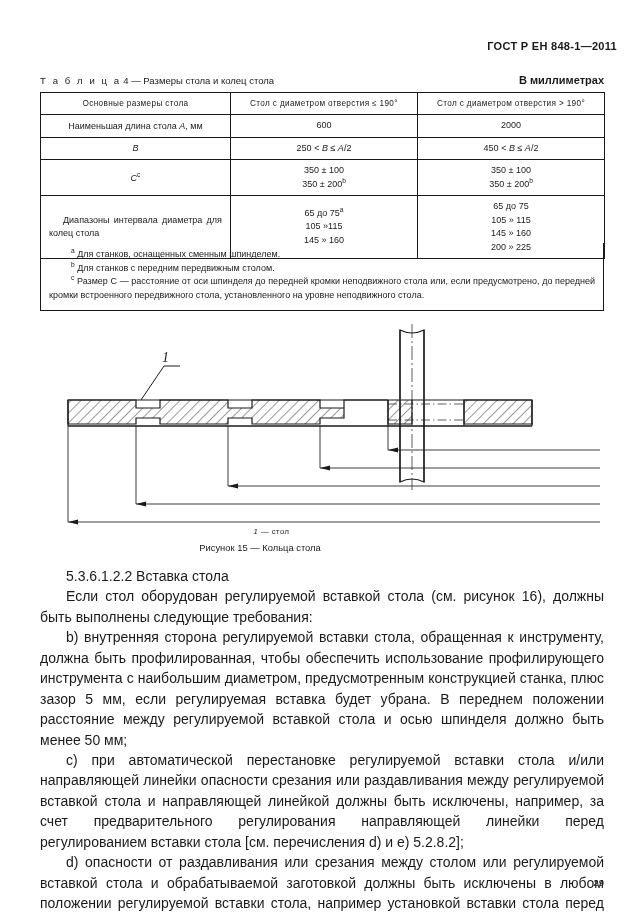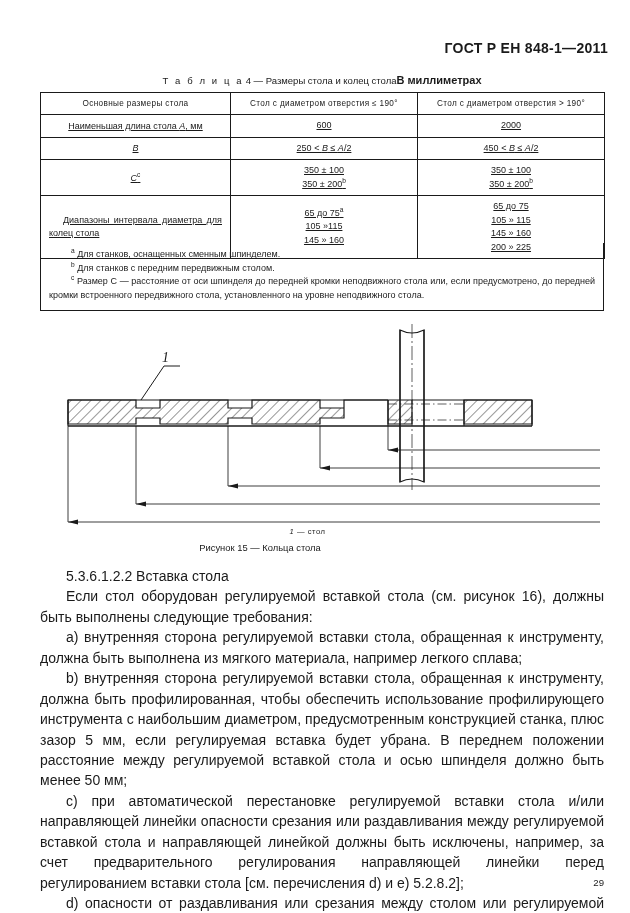"ГОСТ Р ЕН 848-1—2011" .running-head { font-size: 14px -> 11px; right: 22px -> 13px }
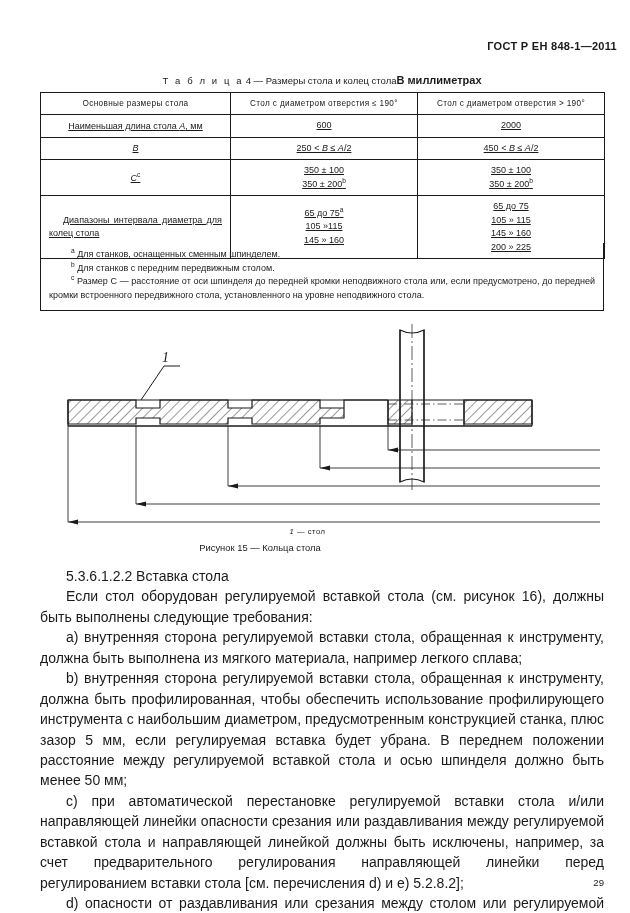"Т а б л и" .table-caption-row { justify-content: center -> space-between }
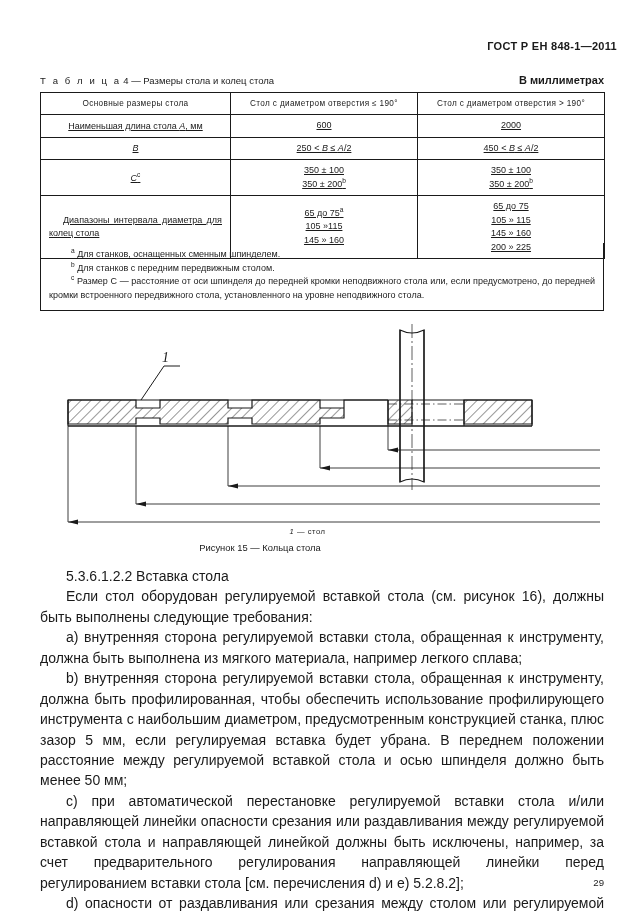"Наименьшая длина стола A, мм" table.t4 tbody tr td { text-decoration: underline -> none }
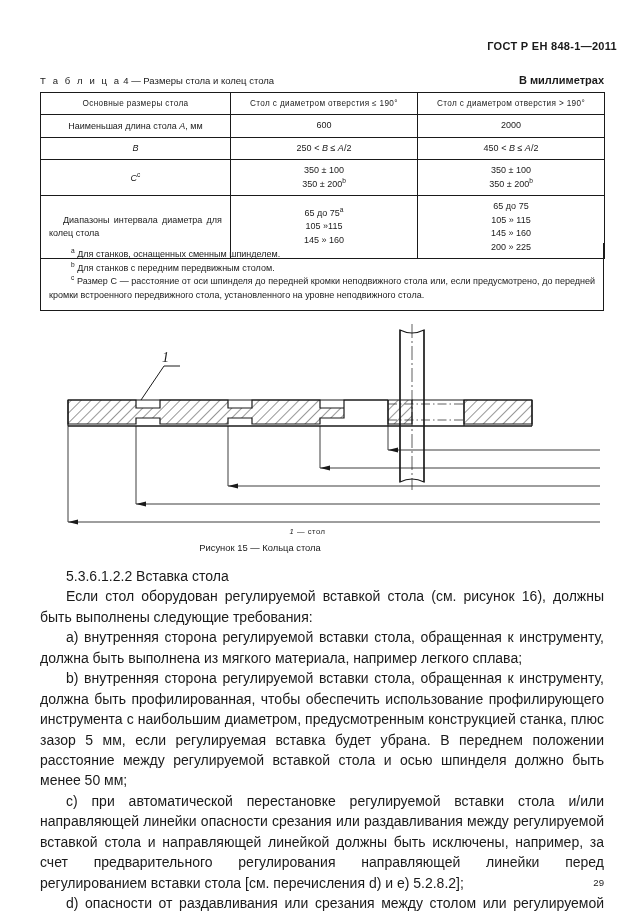"1 — стол" .fig-key { margin-left: 36px -> none }
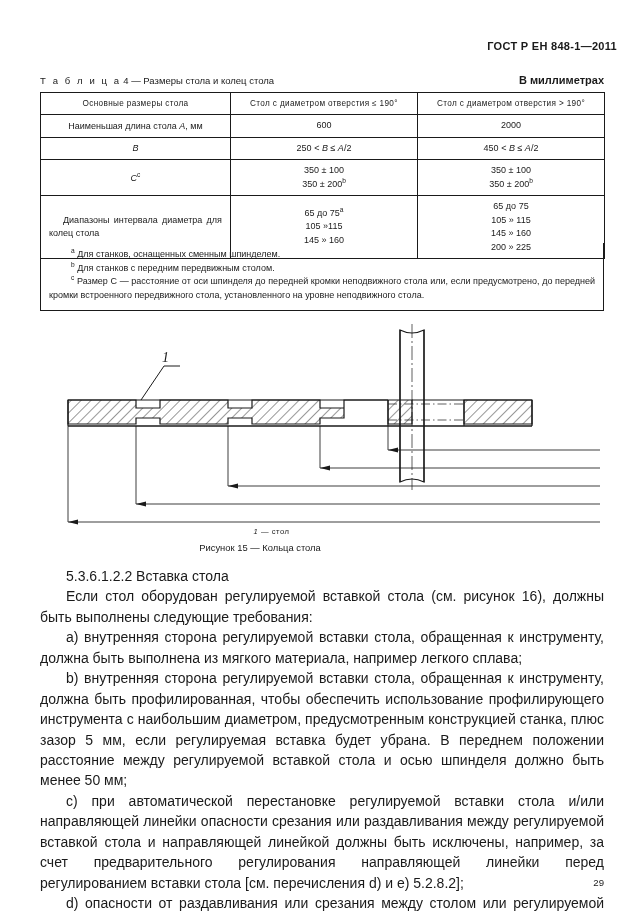"a) внутренняя сторона регулируемой" p.ind { html: <p>a) внутренняя сторона регулируемой вставки стола, обращенная к инструменту, должна быть выполнена из мягкого материала, например легкого сплава;</p> -> none }
